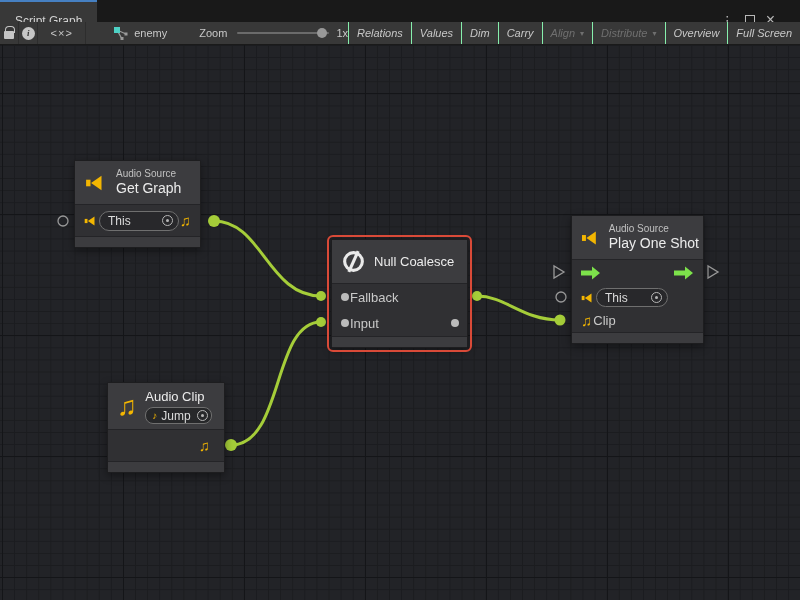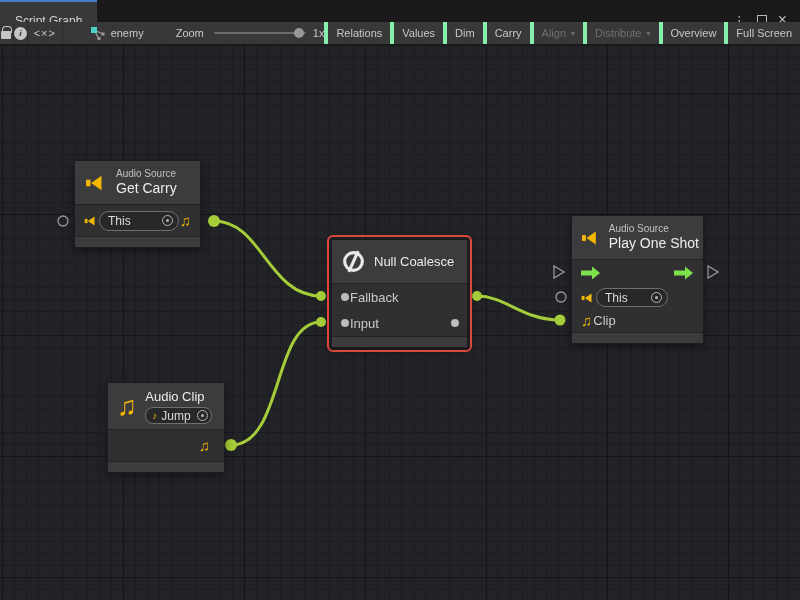"Script Graph" .tabstrip { right: 4px -> 16px }
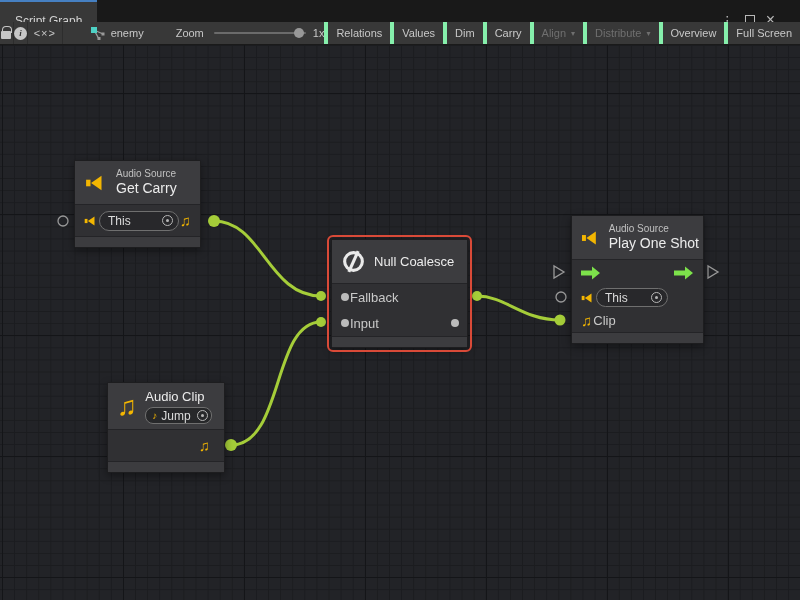"Relations" .tb-group-right .tb-btn { border-left: 4px solid #86efac -> 1px solid #86efac; font-style: none -> italic }
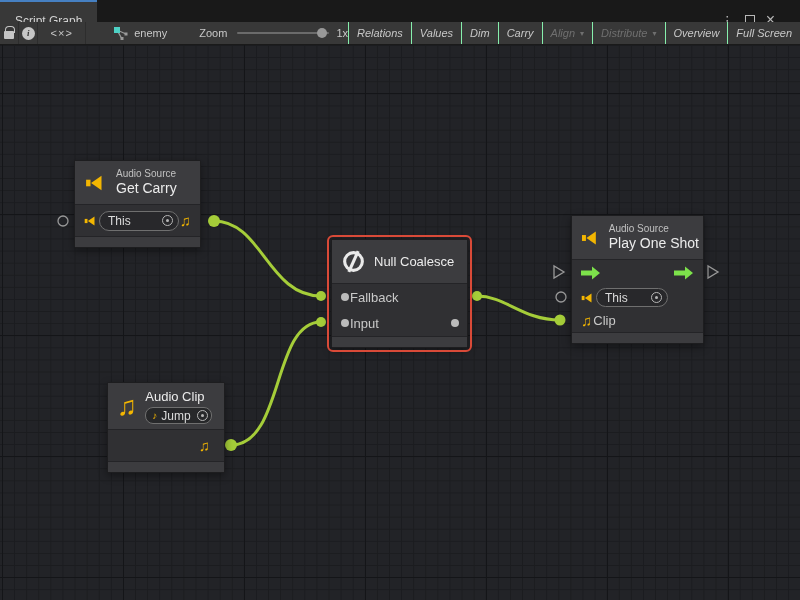"Get Carry" span.node-title { text: Carry -> Graph }
